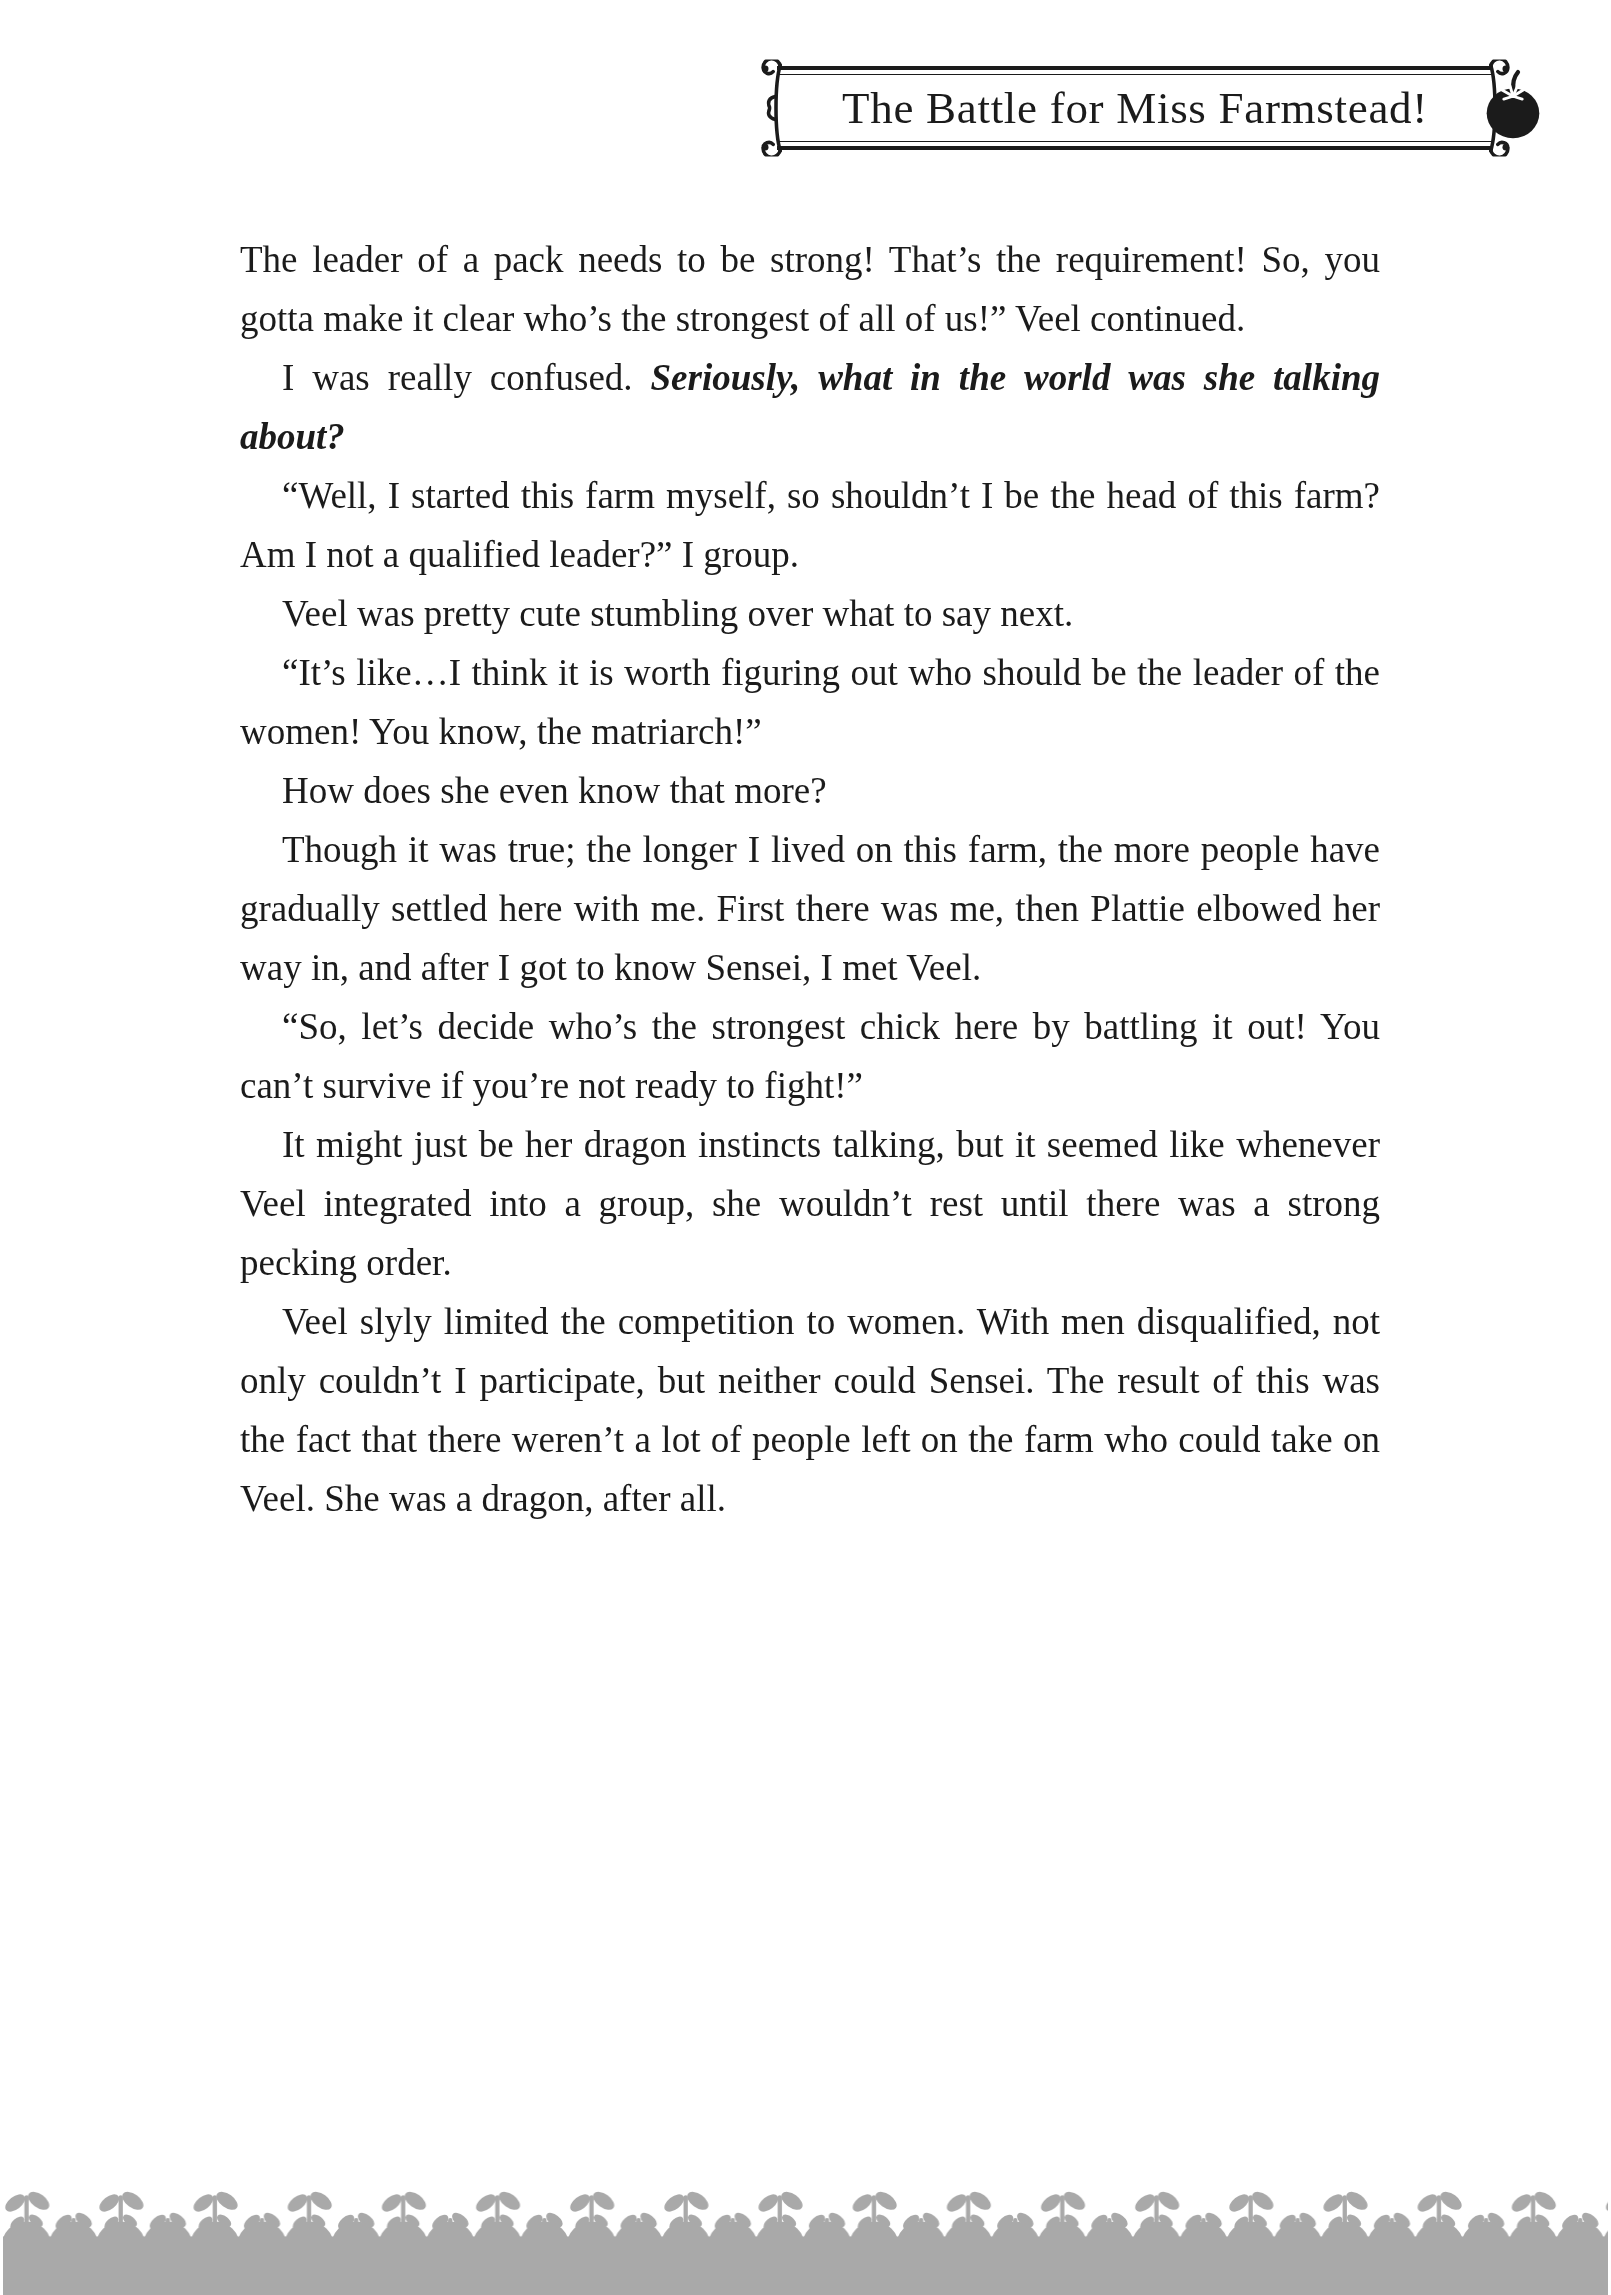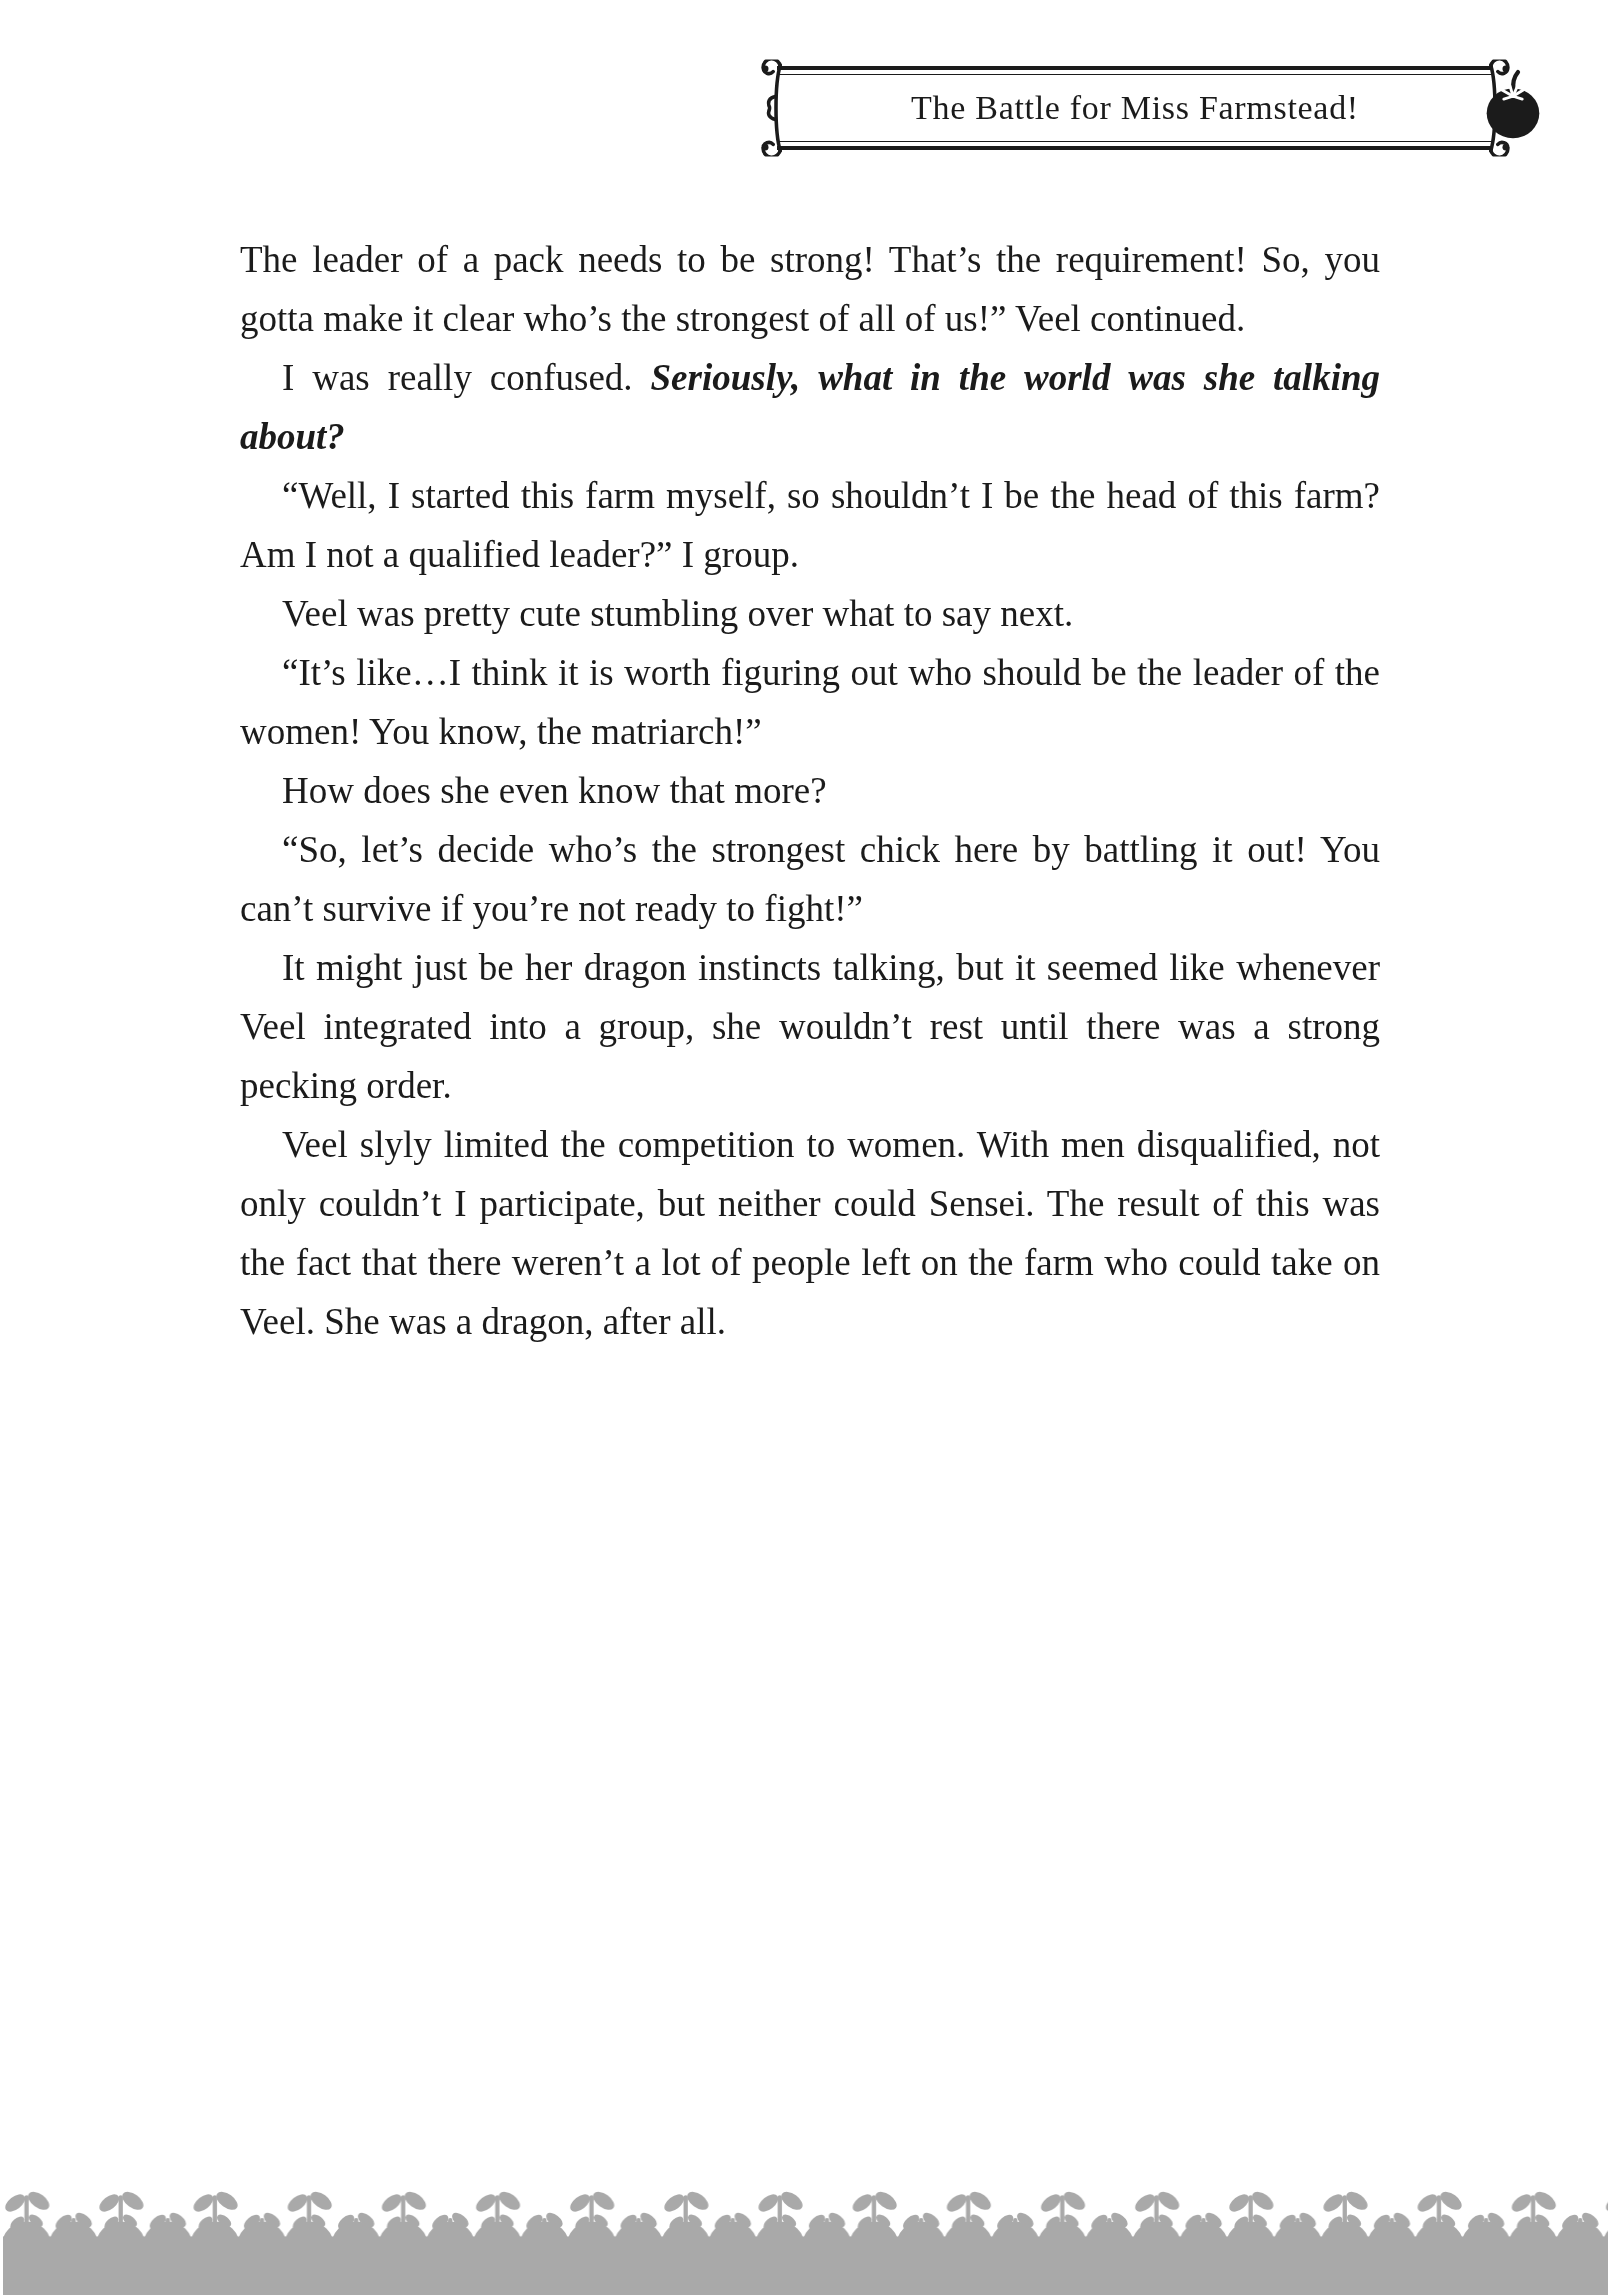"The Battle for Miss Farmstead!" .title { font-size: 34px -> 45px }
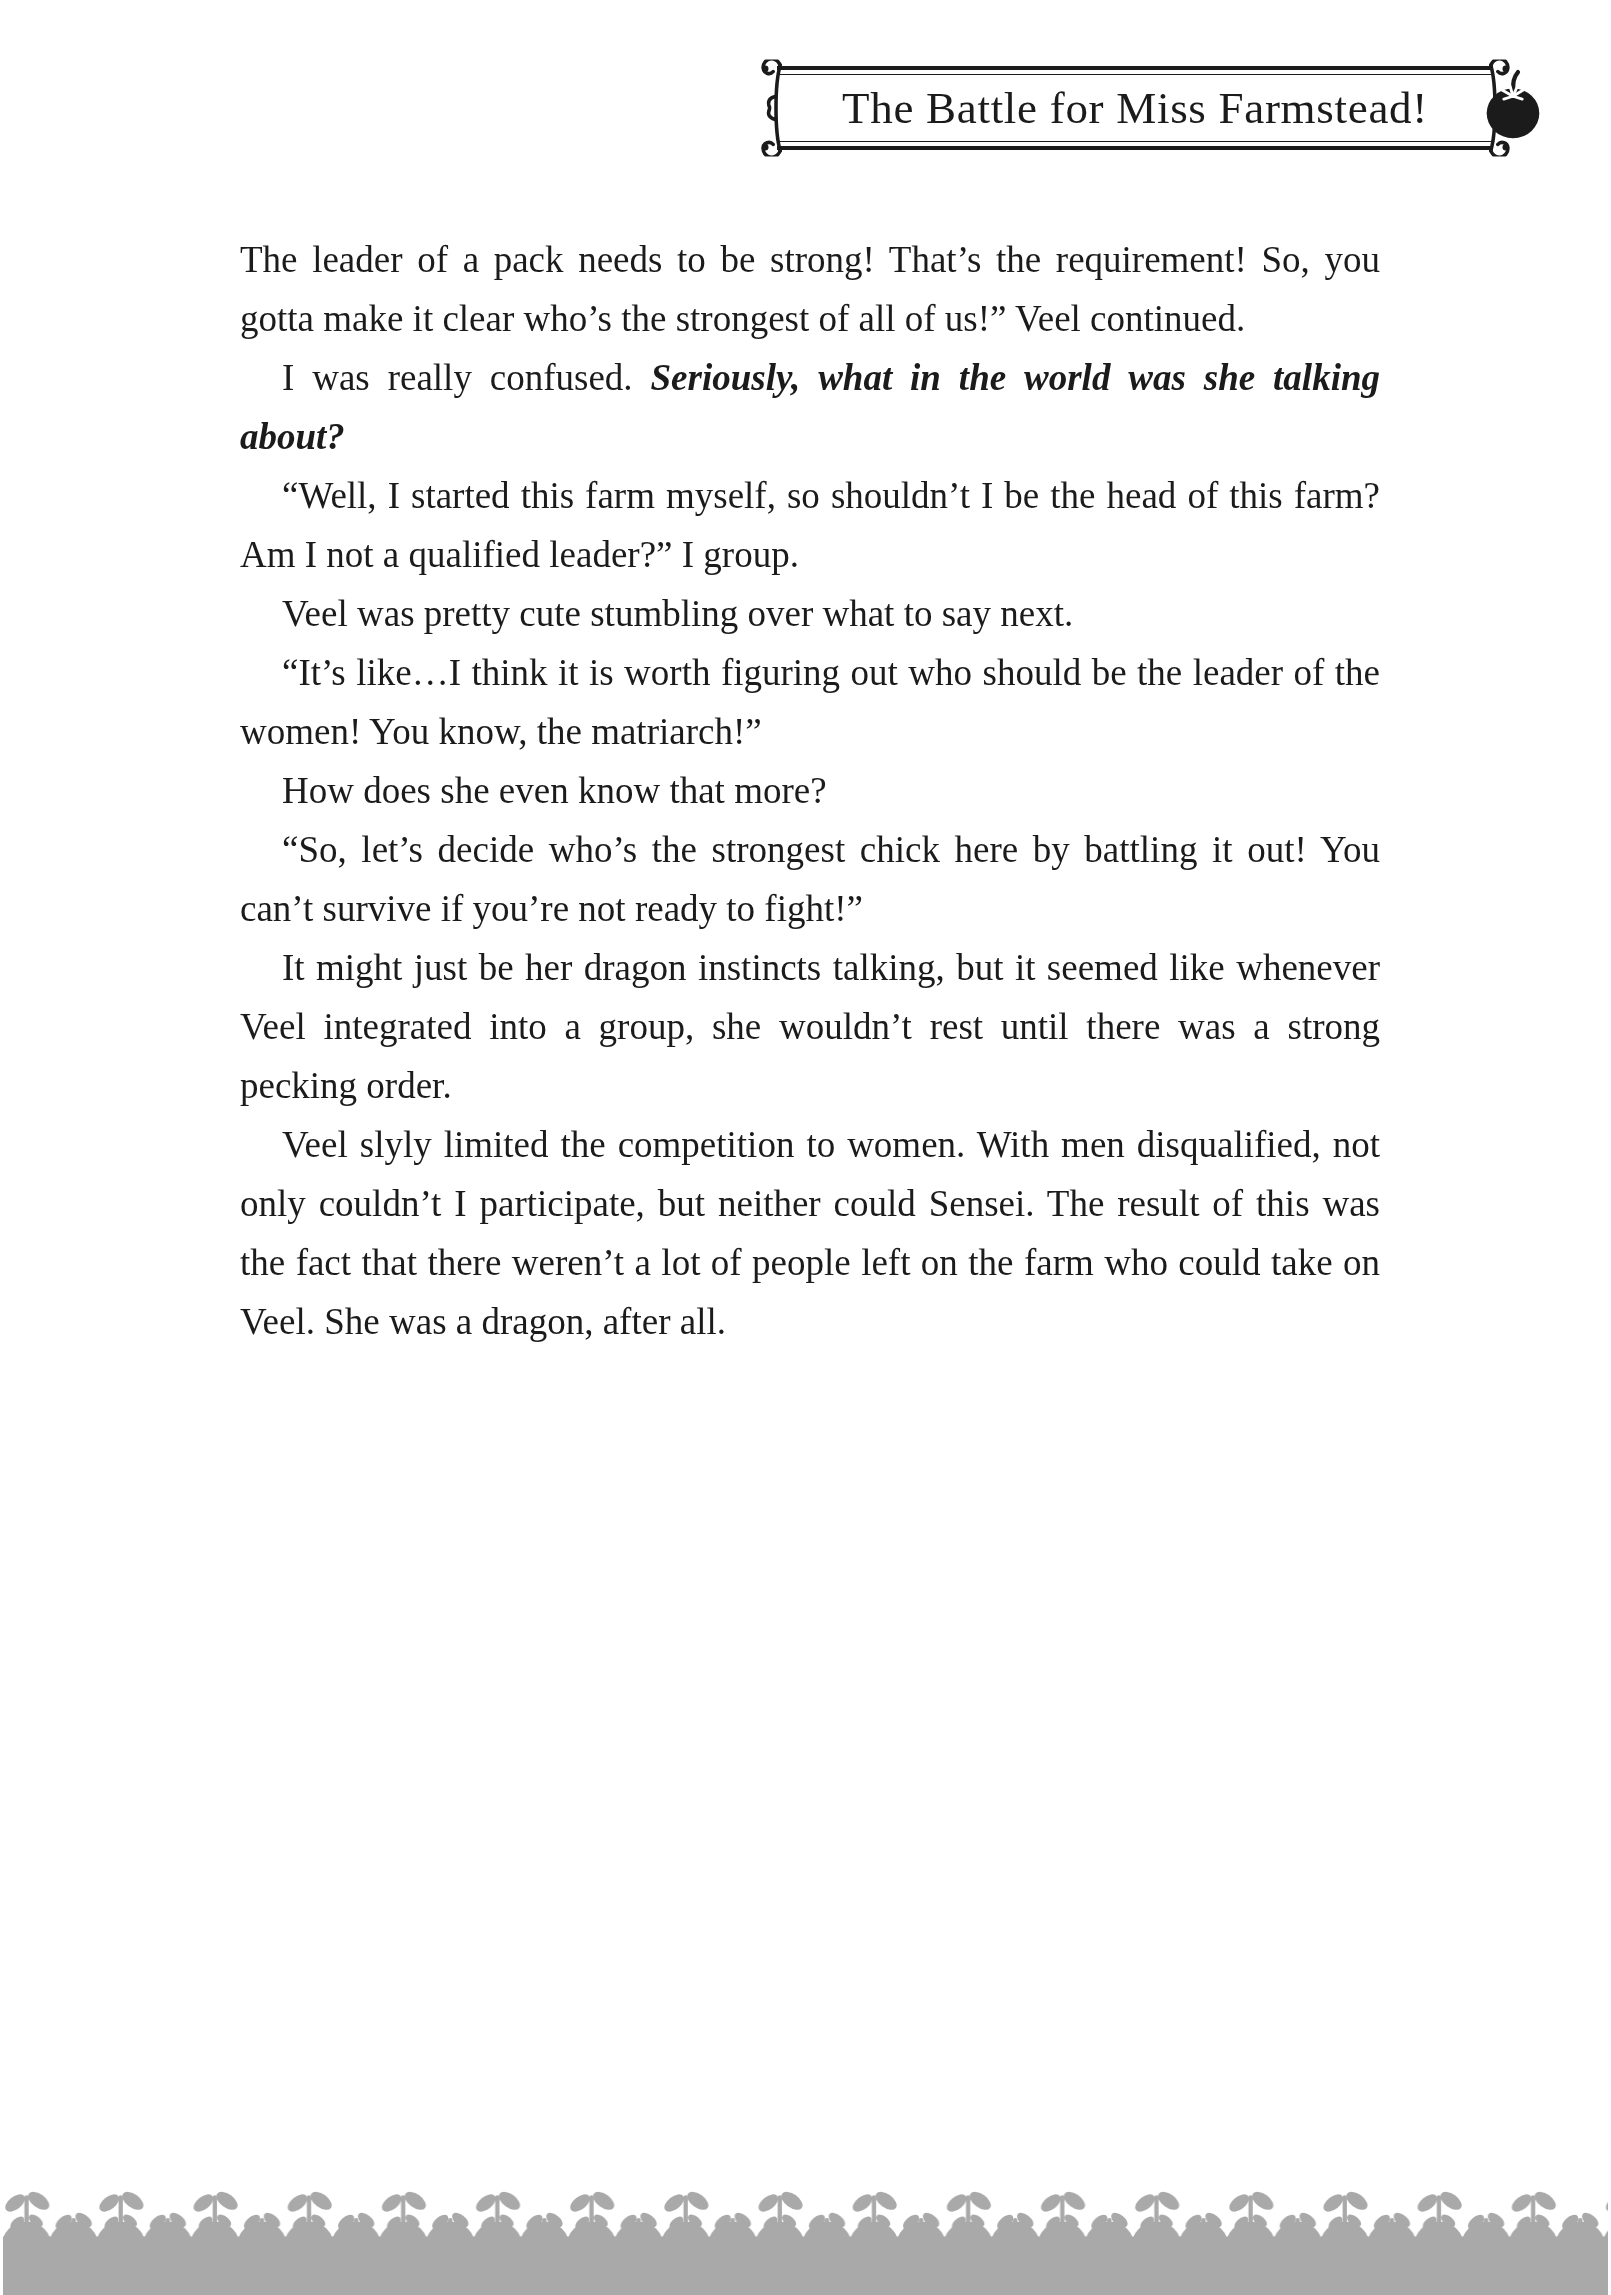"Though it was true; the" p.para { html: none -> <p><span>Though it was true; the longer I lived on this farm, the more people have gradually settled here with me. First there was me, then Plattie elbowed her way in, and after I got to know Sensei, I met Veel.</span></p> }
